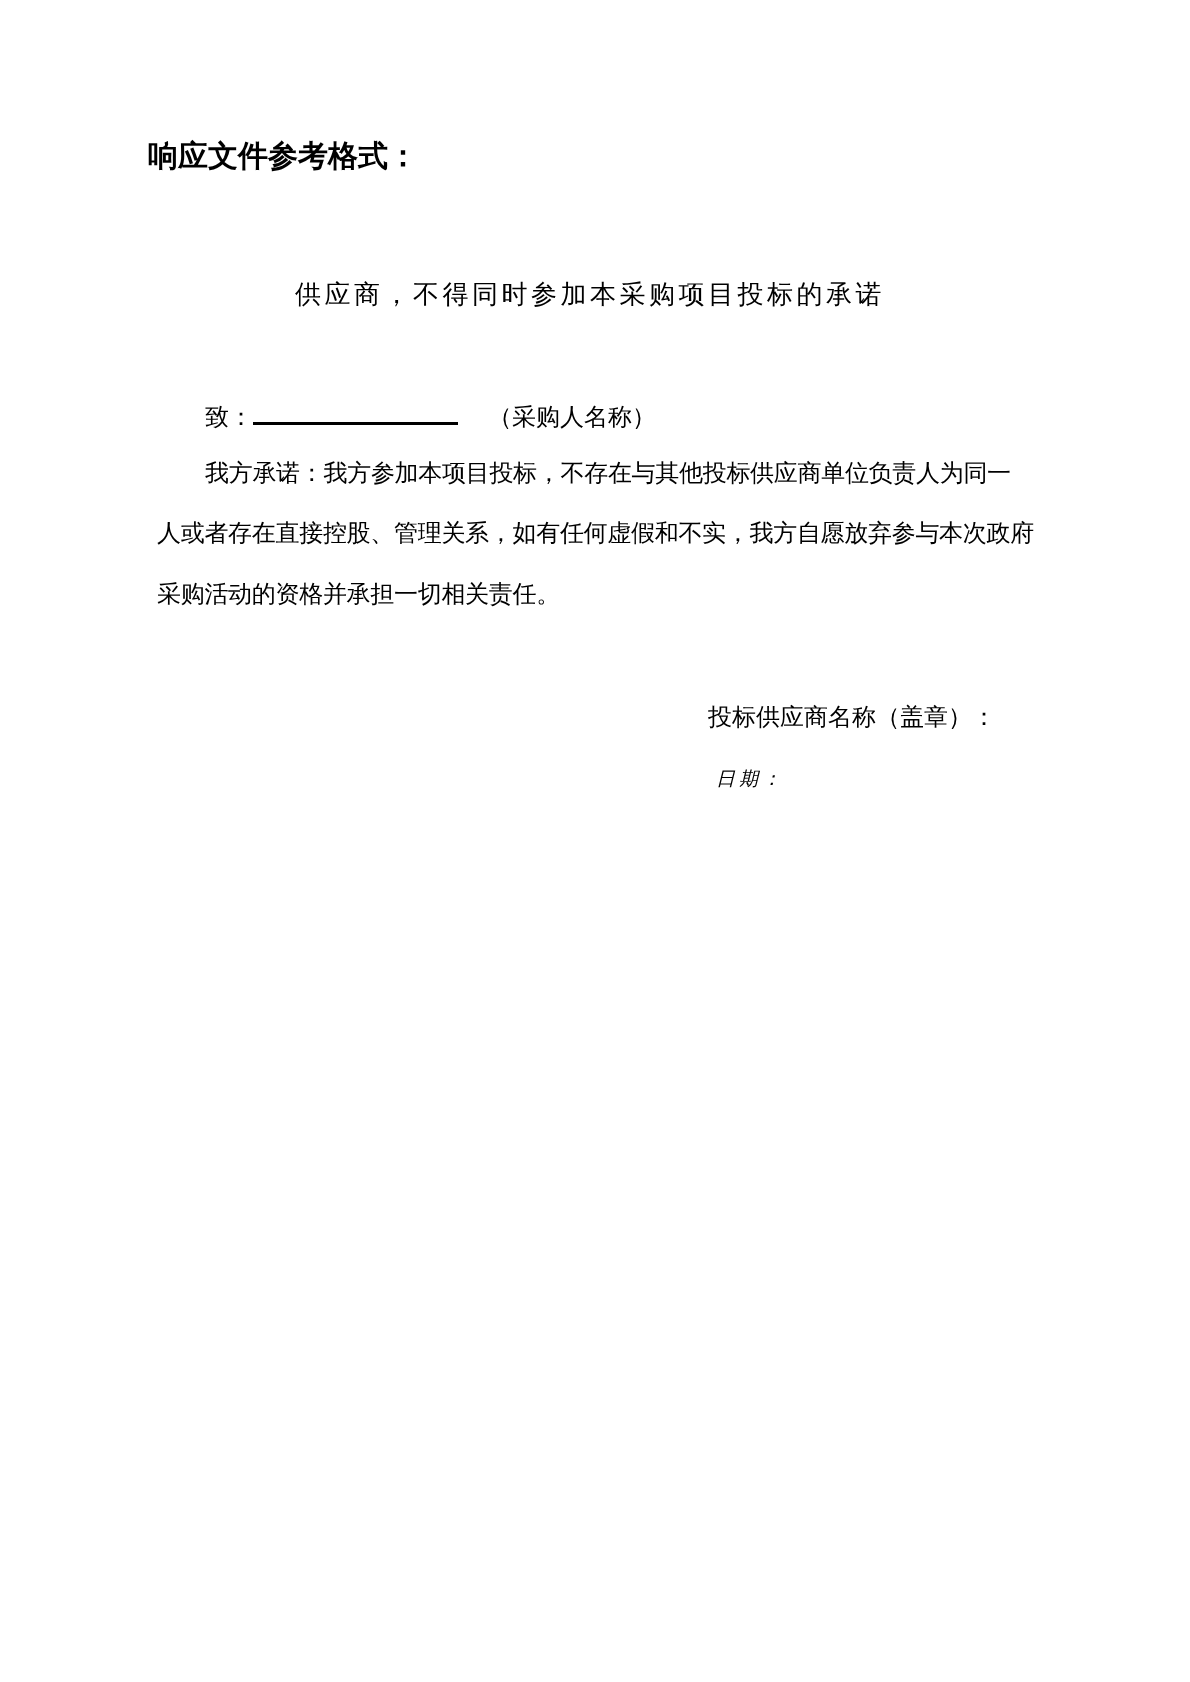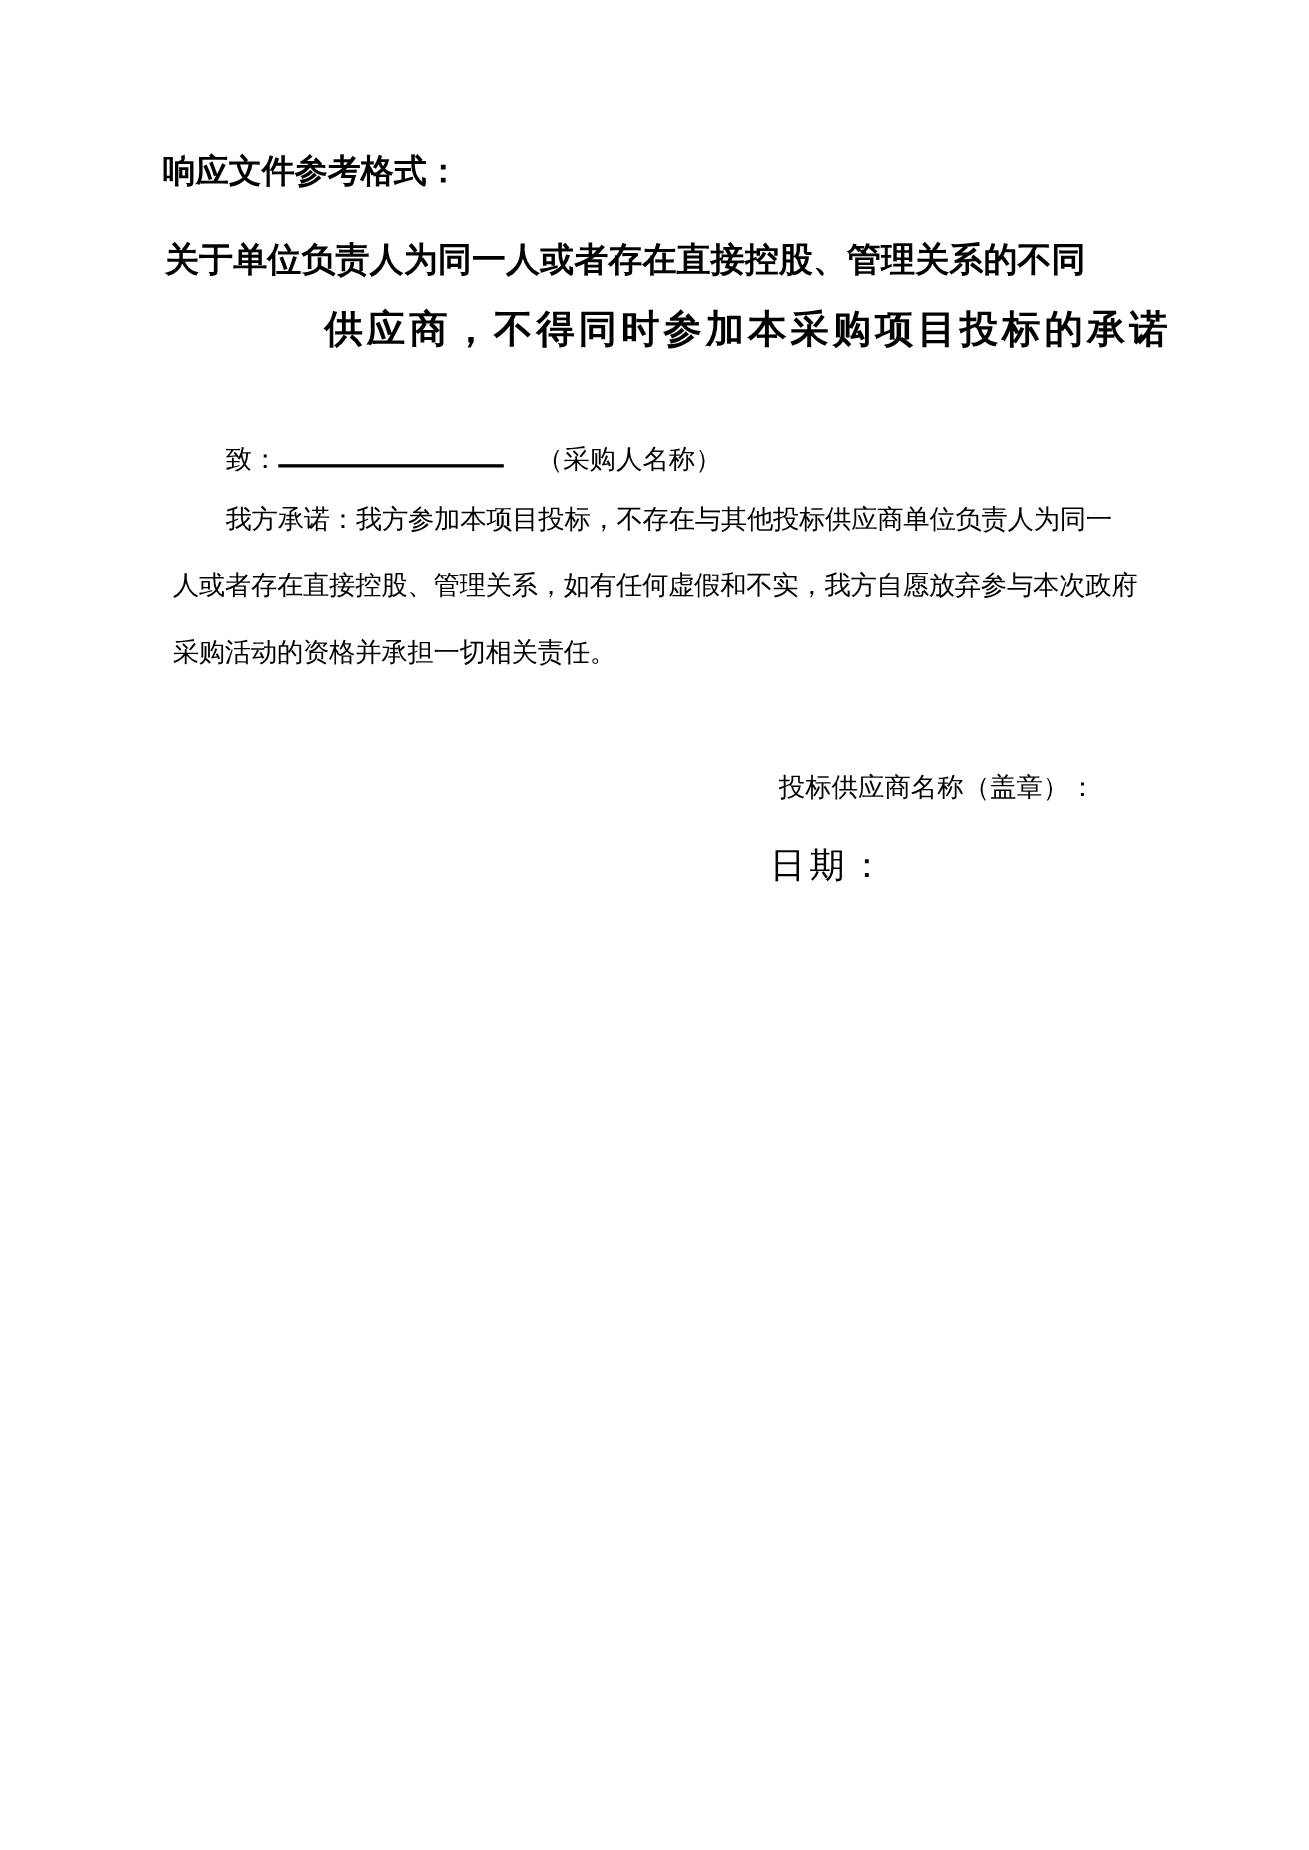"关于单位负责人为同一人或者存在直接控股、管理关系的不同" div.abs { html: <div>关于单位负责人为同一人或者存在直接控股、管理关系的不同</div> -> none }
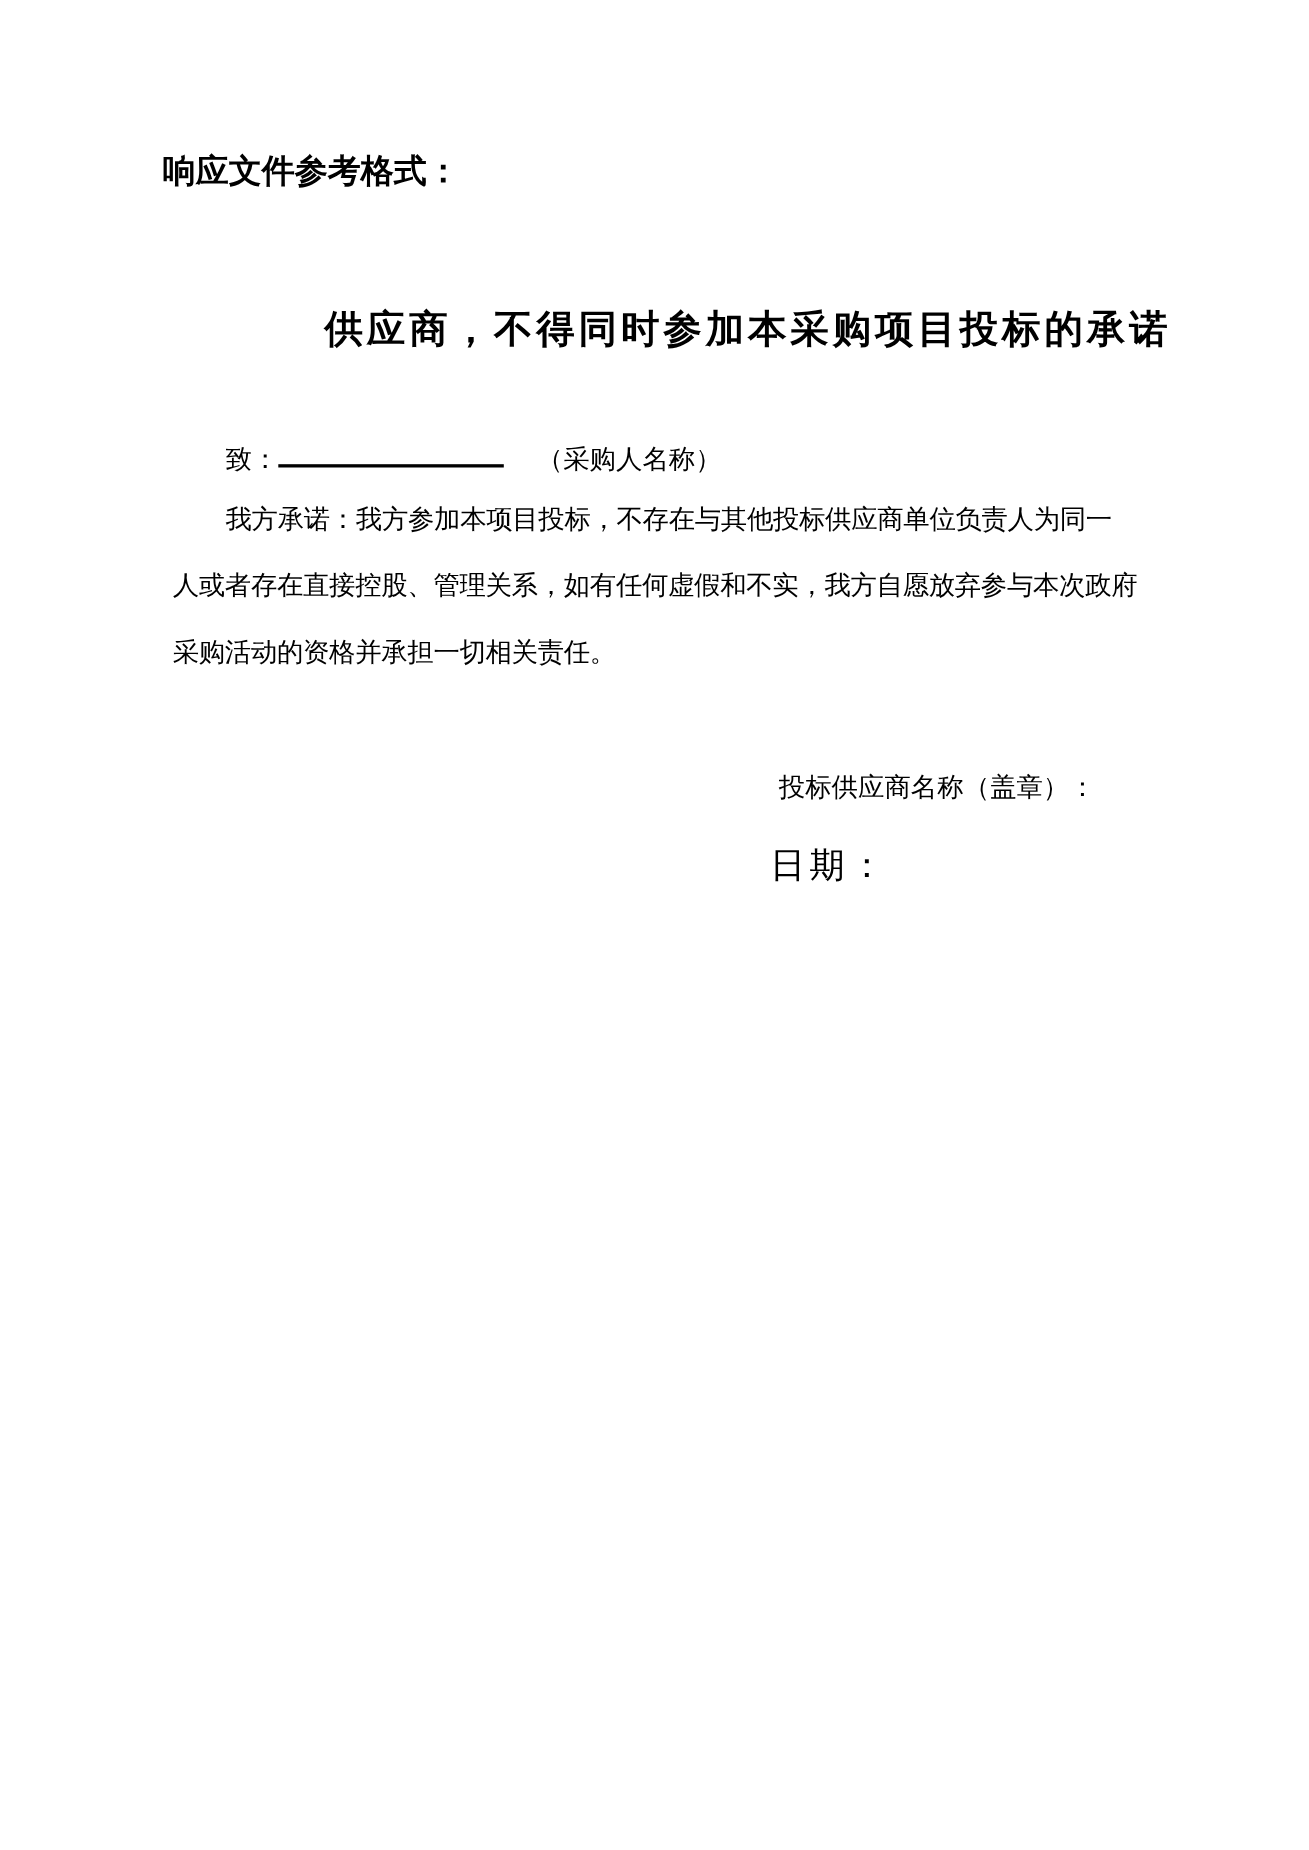"供应商，不得同时参加本采购项目投标的承诺" .doc-title-2 { font-size: 35px -> 26px; font-weight: bold -> normal }
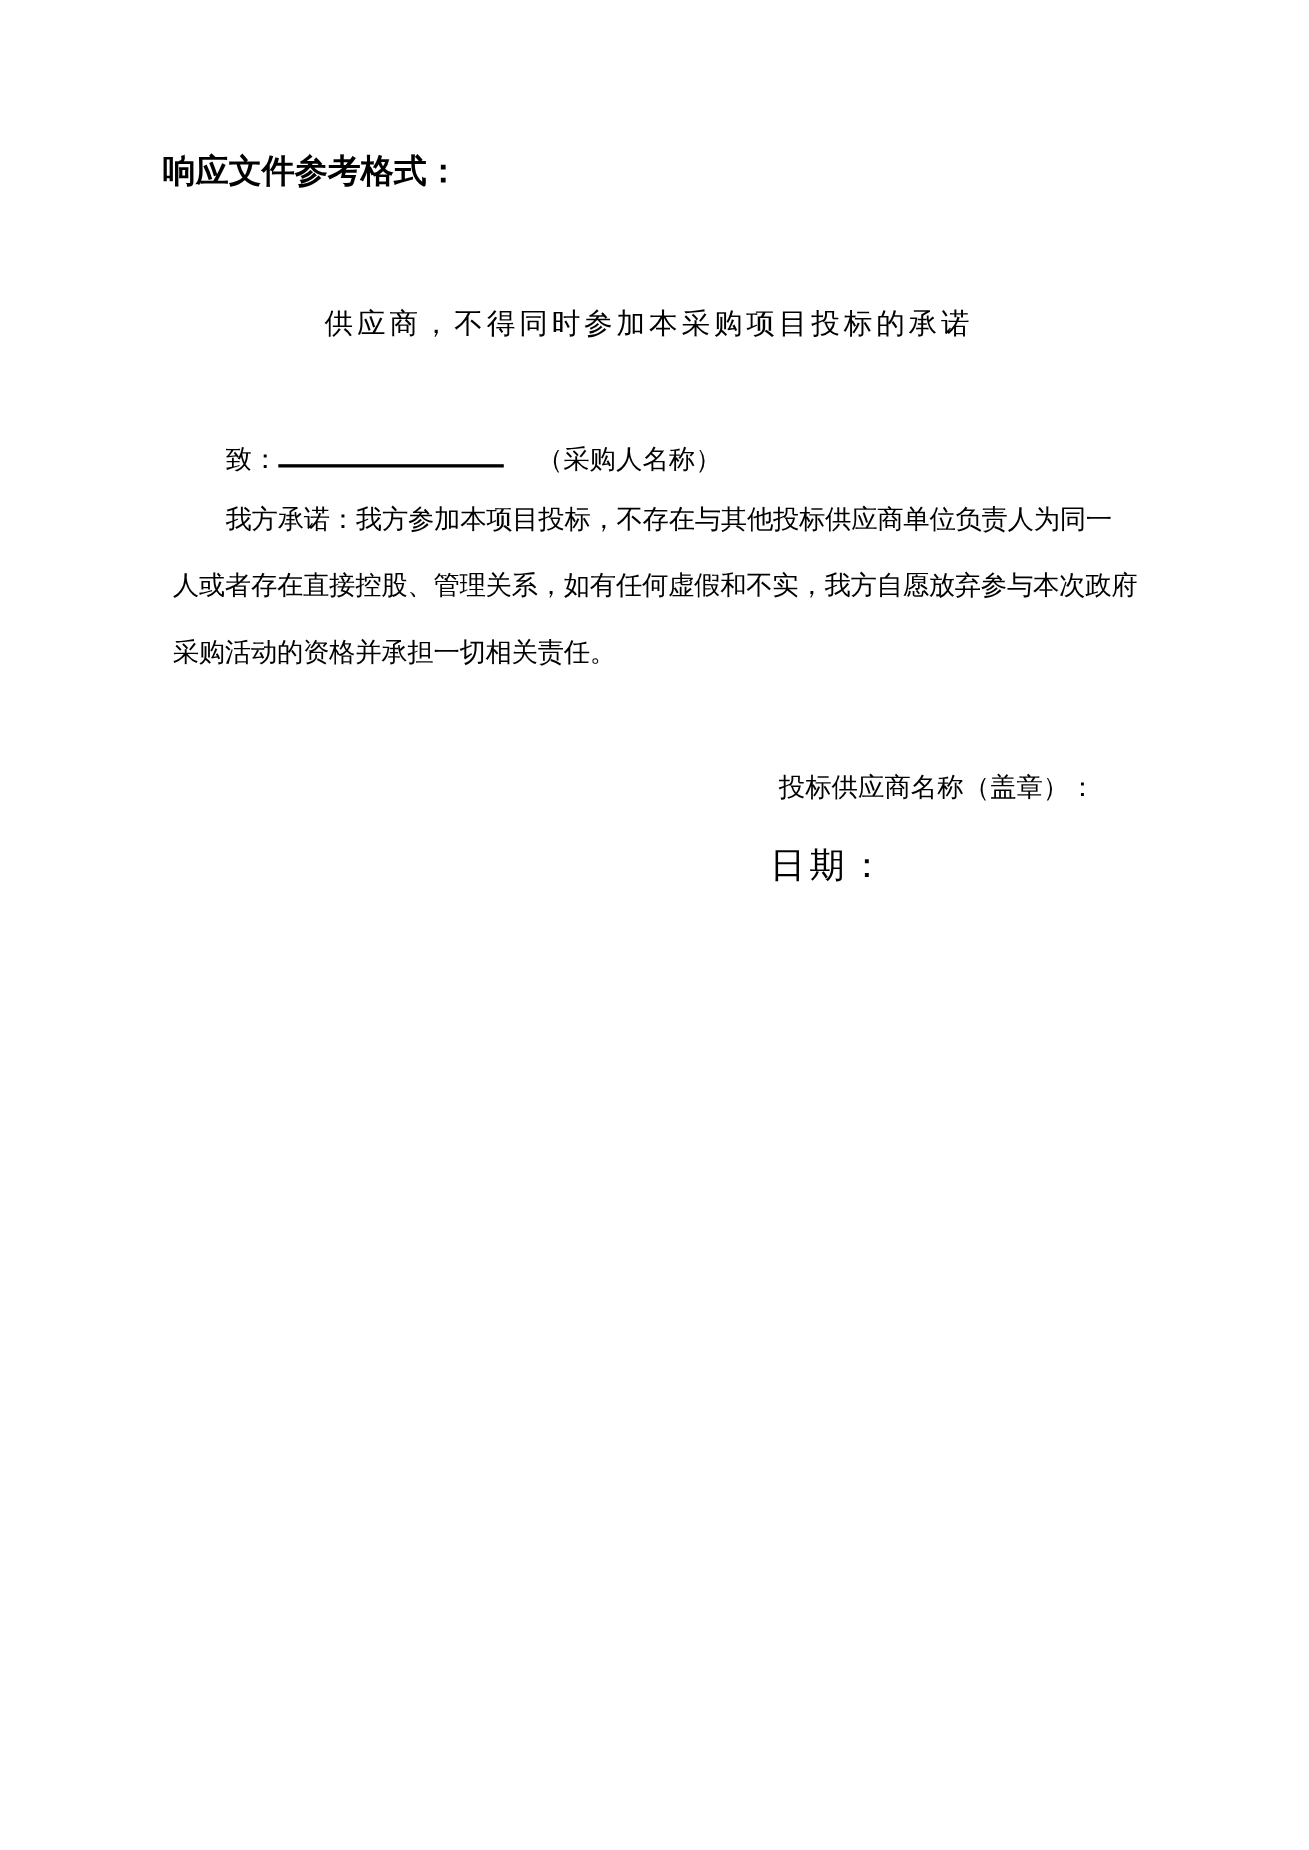"日期：" .sig-date { font-size: 32px -> 19px; font-style: none -> italic; left: 700px -> 716px }
